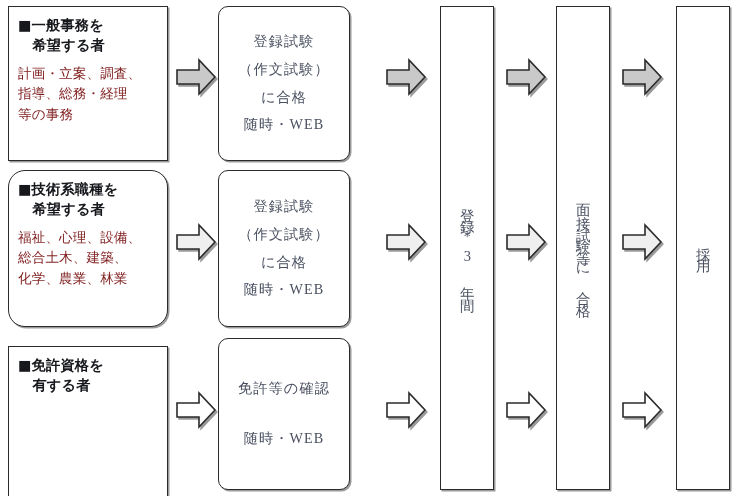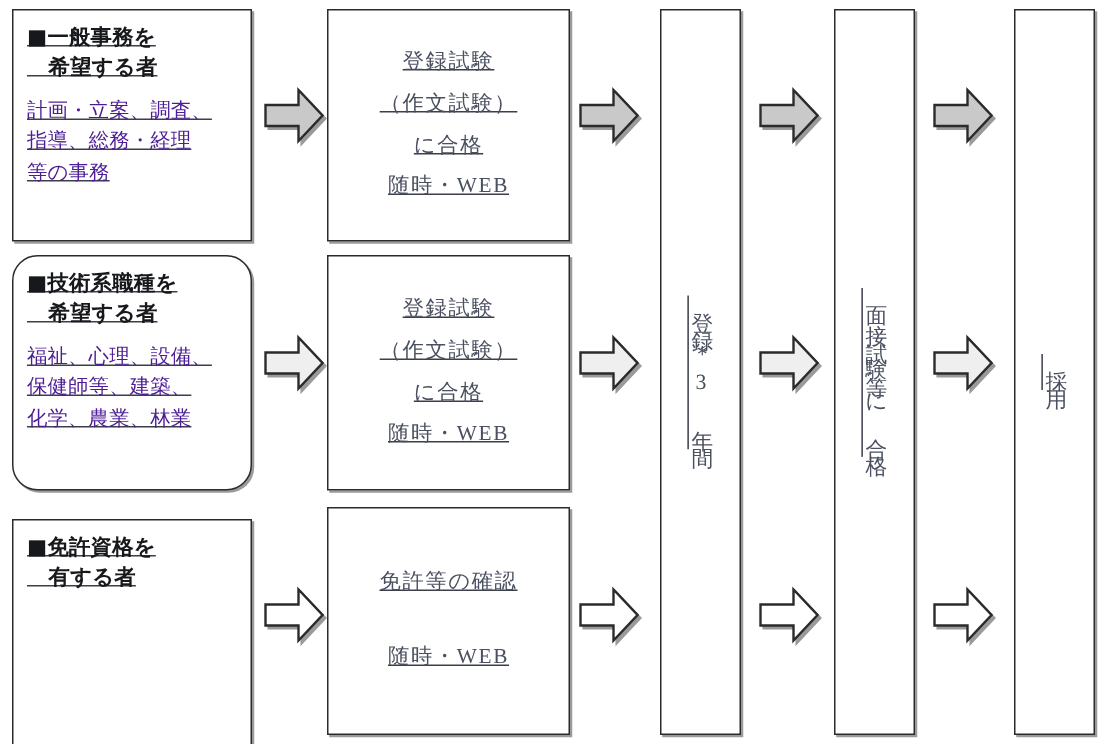"■一般事務を" .box { text-decoration: underline -> none }
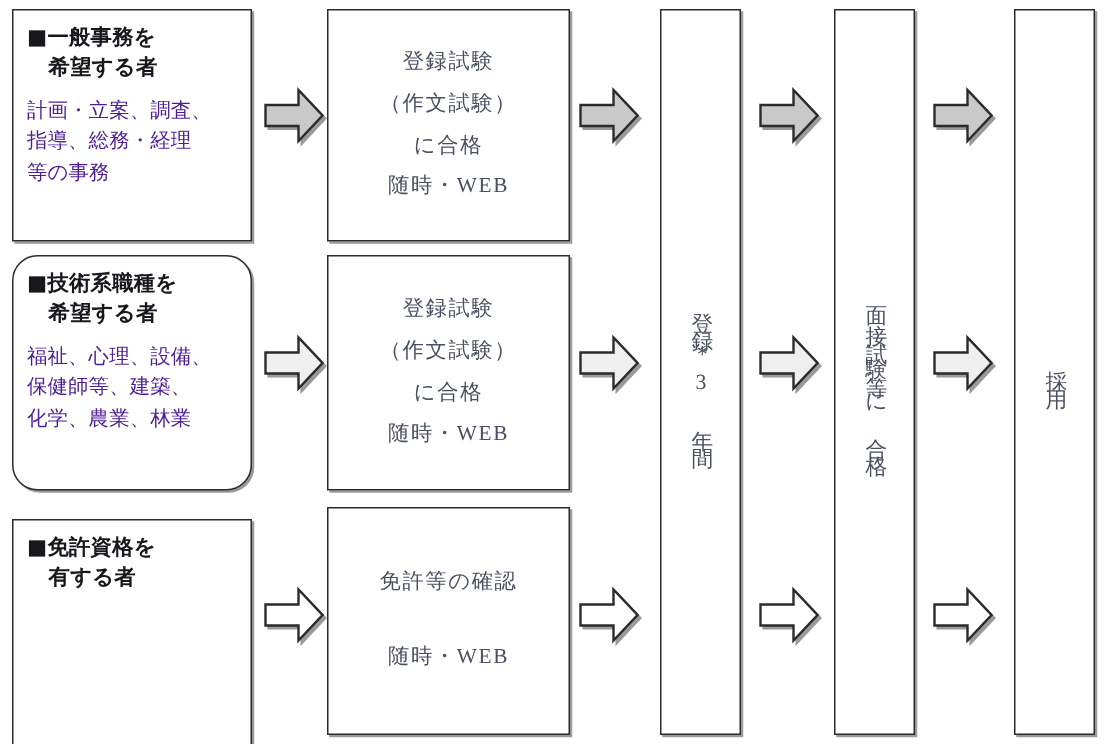"登録試験" .exam { border-radius: none -> 10px; width: 162px -> 132px }
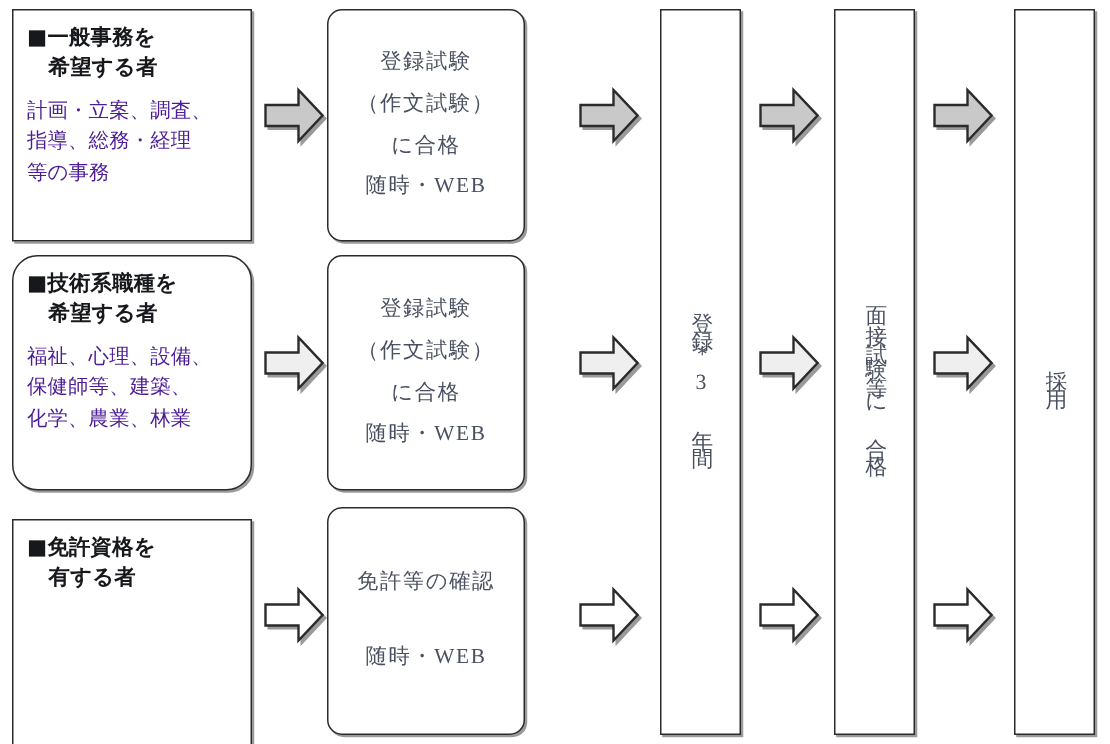"計画・立案、調査、" .cat-body { color: #4c1d95 -> #7f1d1d }
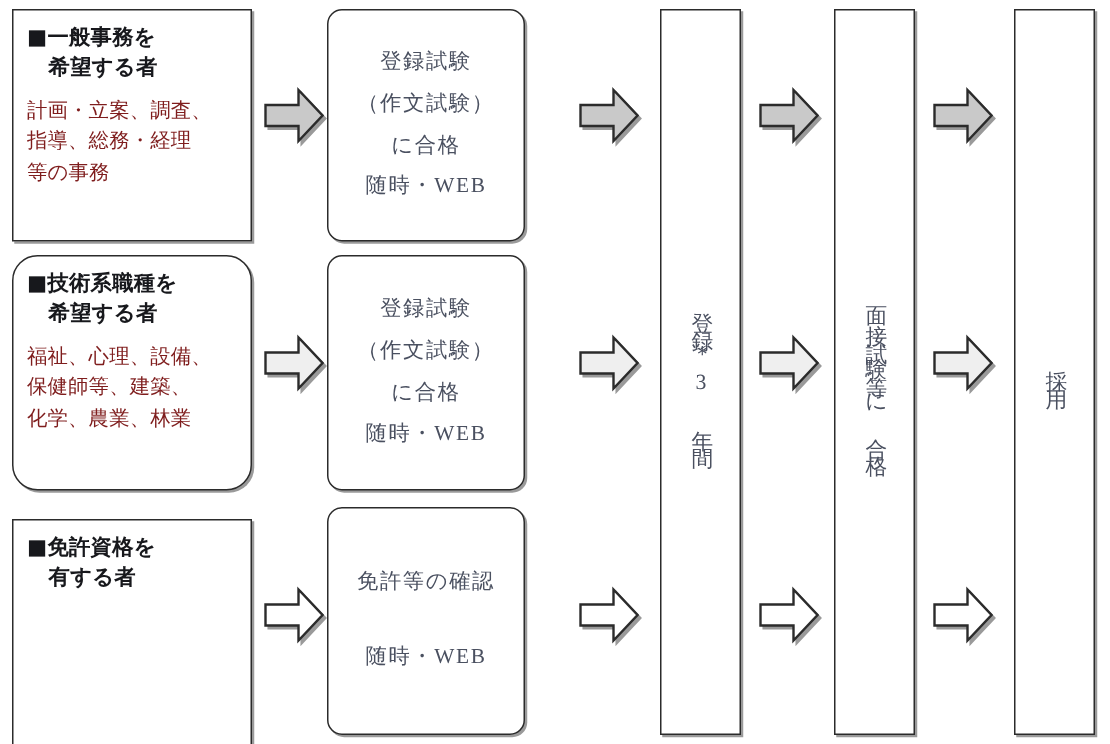"福祉、心理、設備、" div.cat-body { text: 保健師等 -> 総合土木 }
